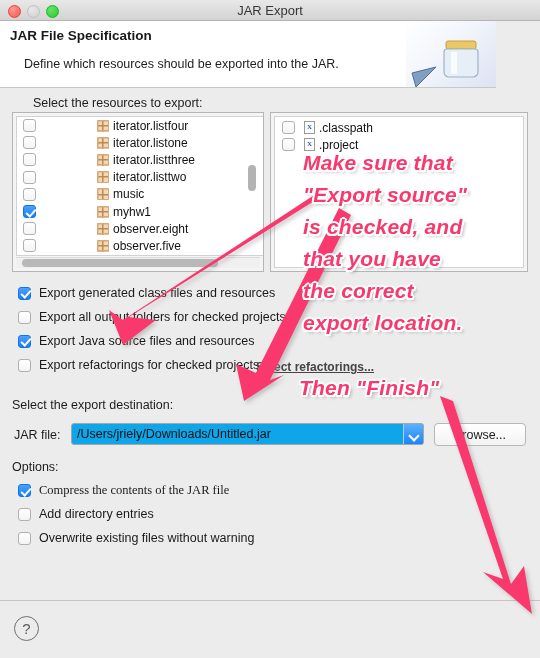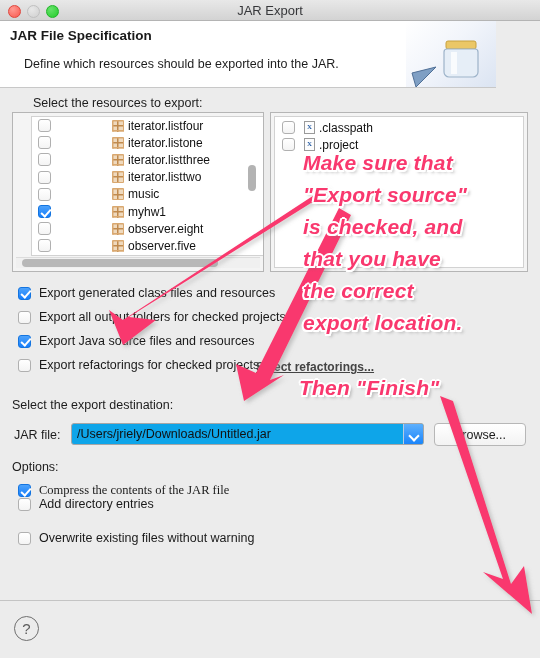"iterator.listfour" div.inner-white { left: 18px -> 3px }
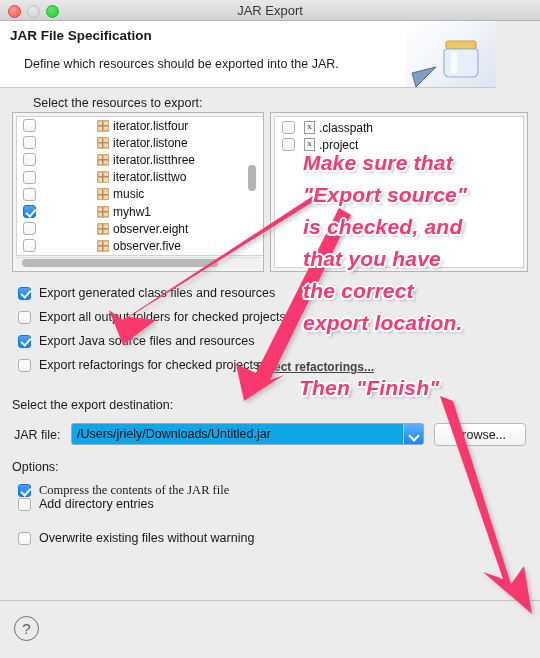"Add directory entries" div.optrow { top: 409px -> 419px }
